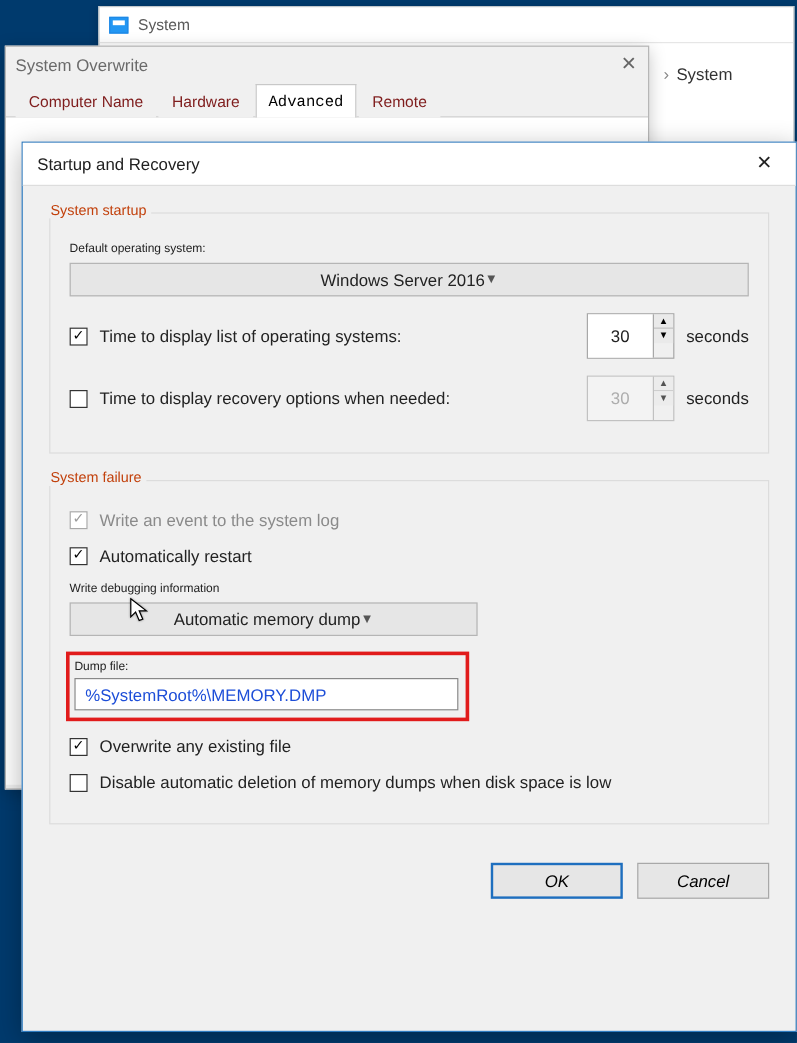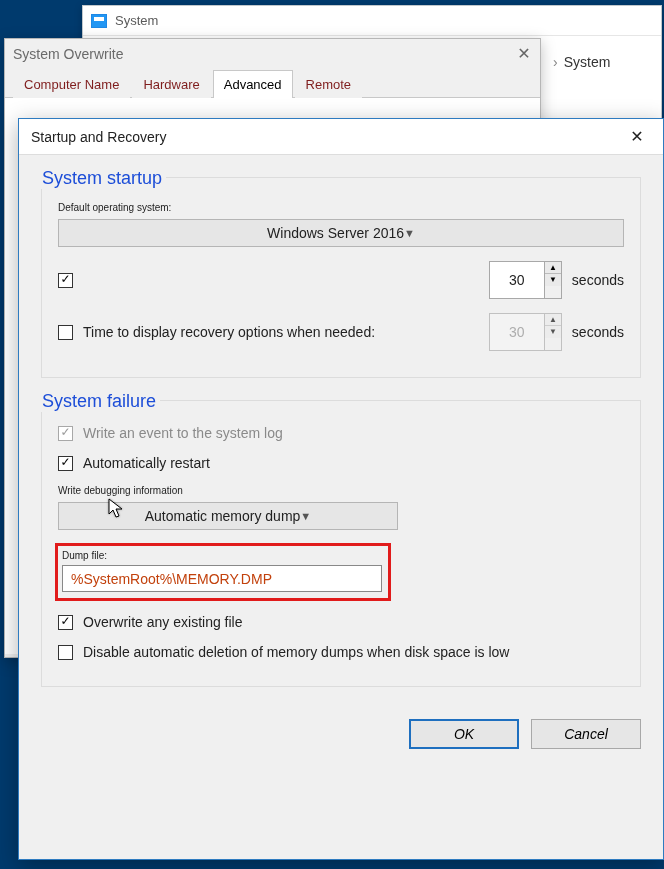"Advanced" .sp-tab.active { font-family: none -> Liberation Mono, monospace }
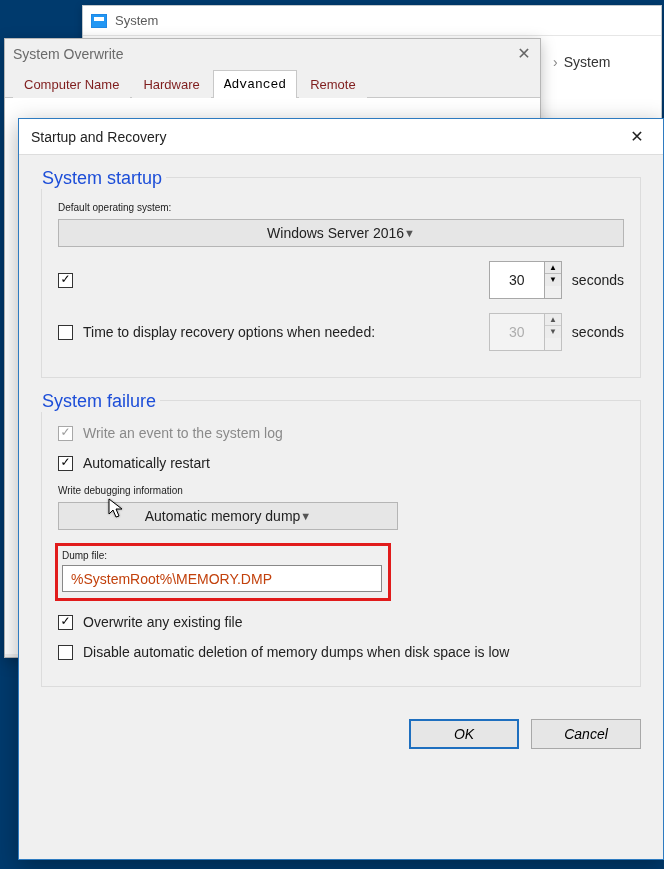"System startup" .group-legend { color: #1d4ed8 -> #c2410c; font-size: 18px -> 12px }
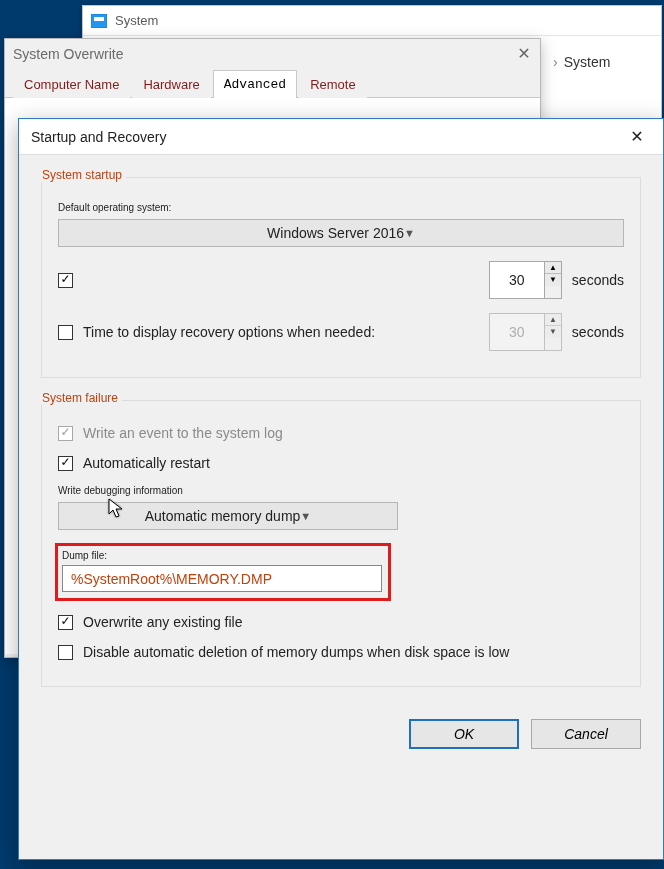"Time to display list of" span.chk-label { html: none -> <span>Time to display list of operating systems:</span> }
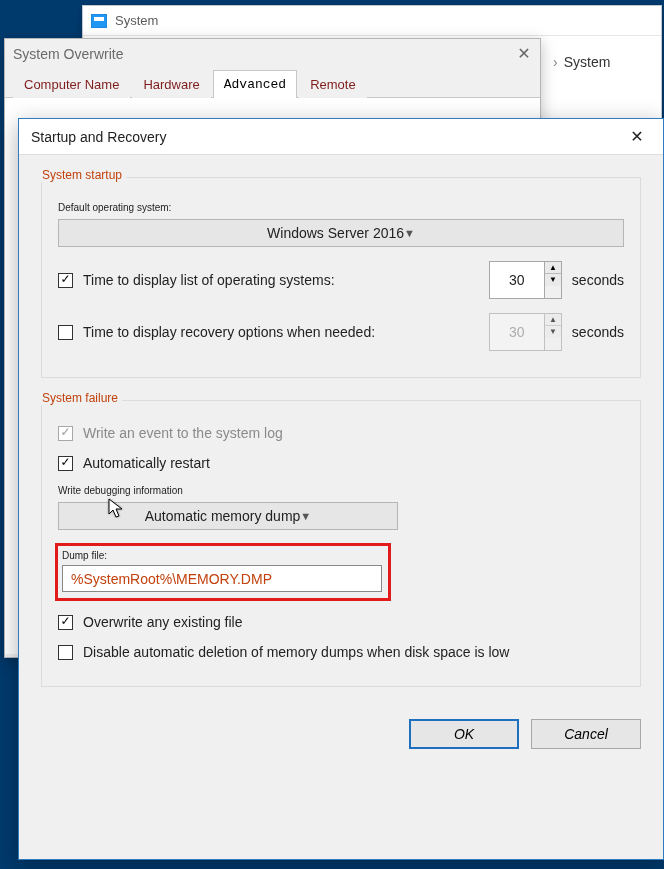"%SystemRoot%\MEMORY.DMP" .input-box { color: #c2410c -> #1d4ed8 }
